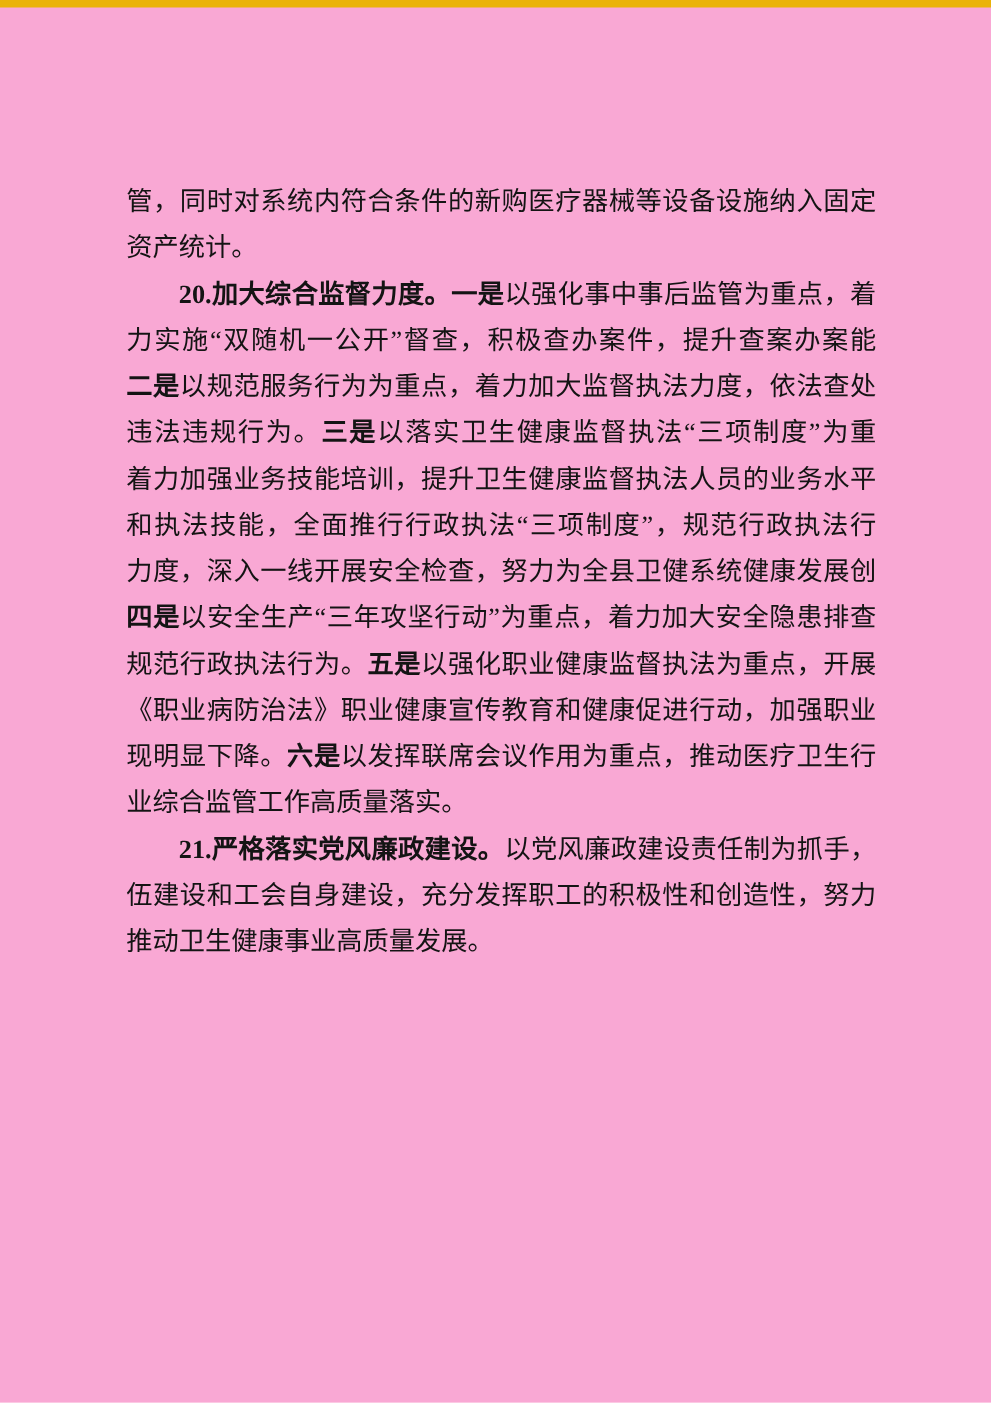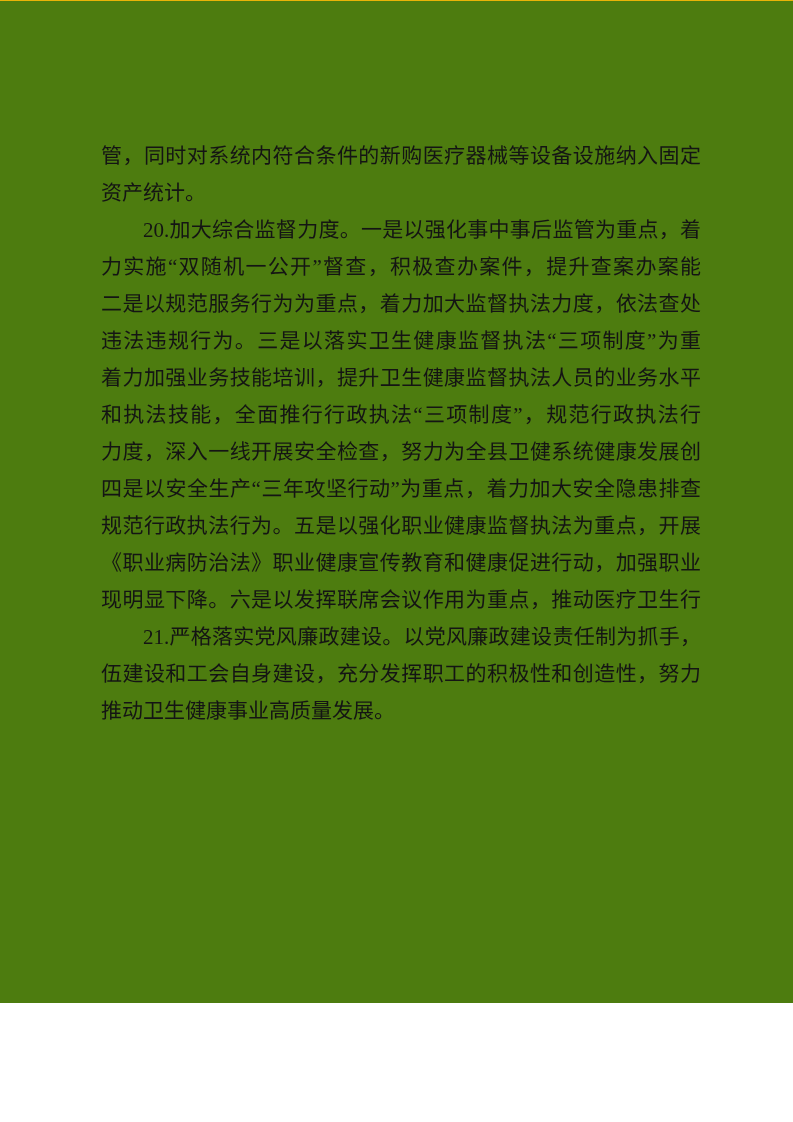"管，同时对系统内符合条件的新购医疗器械等设备设施纳入固定" .page { background: #4d7c0f -> #f9a8d4; border-top: 1px solid #eab308 -> 6px solid #eab308; height: 1003px -> 1122px }
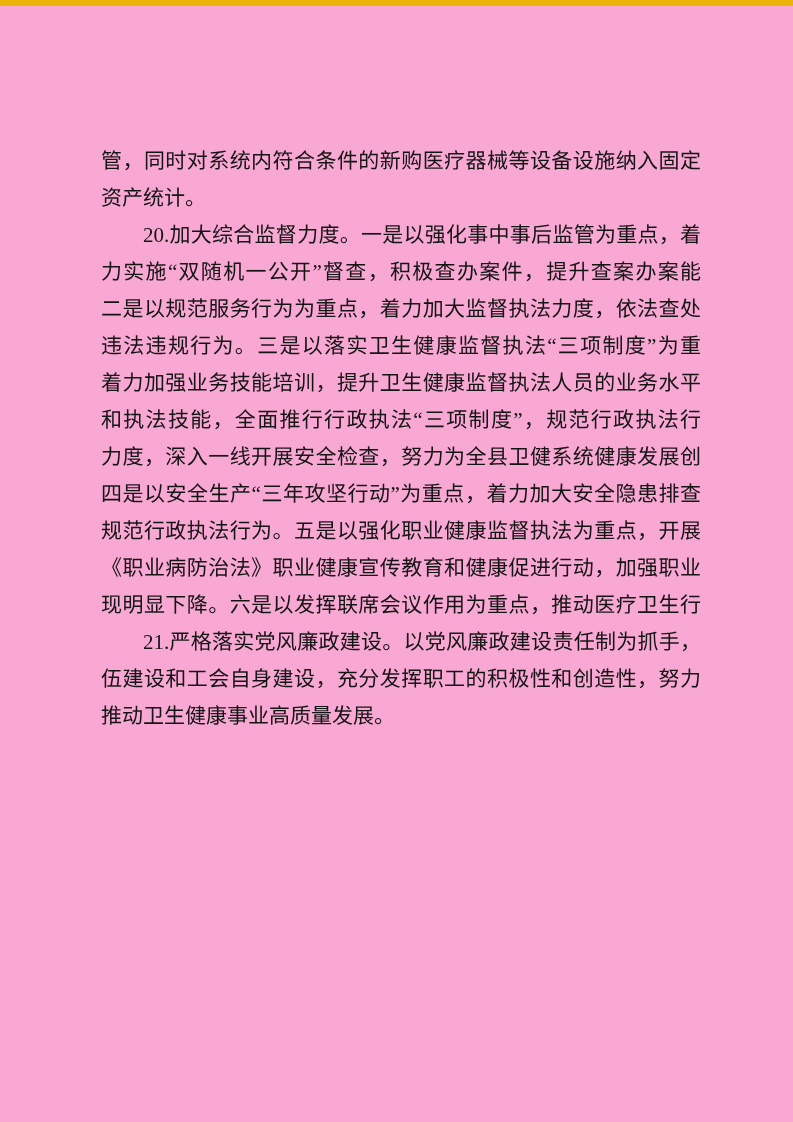"20.加大综合监督力度。一是" .bold { font-weight: 400 -> 700 }
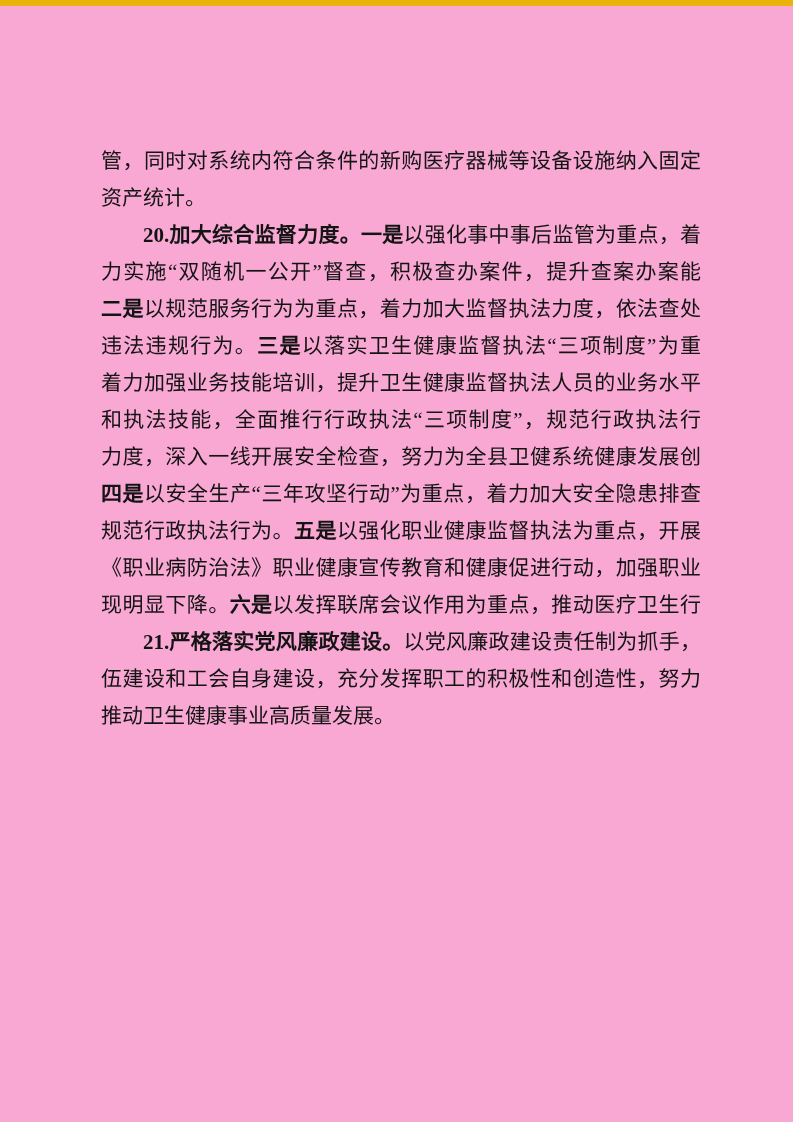"业综合监管工作高质量落实。" div.line { html: none -> <div><span>业综合监管工作高质量落实。</span></div> }
